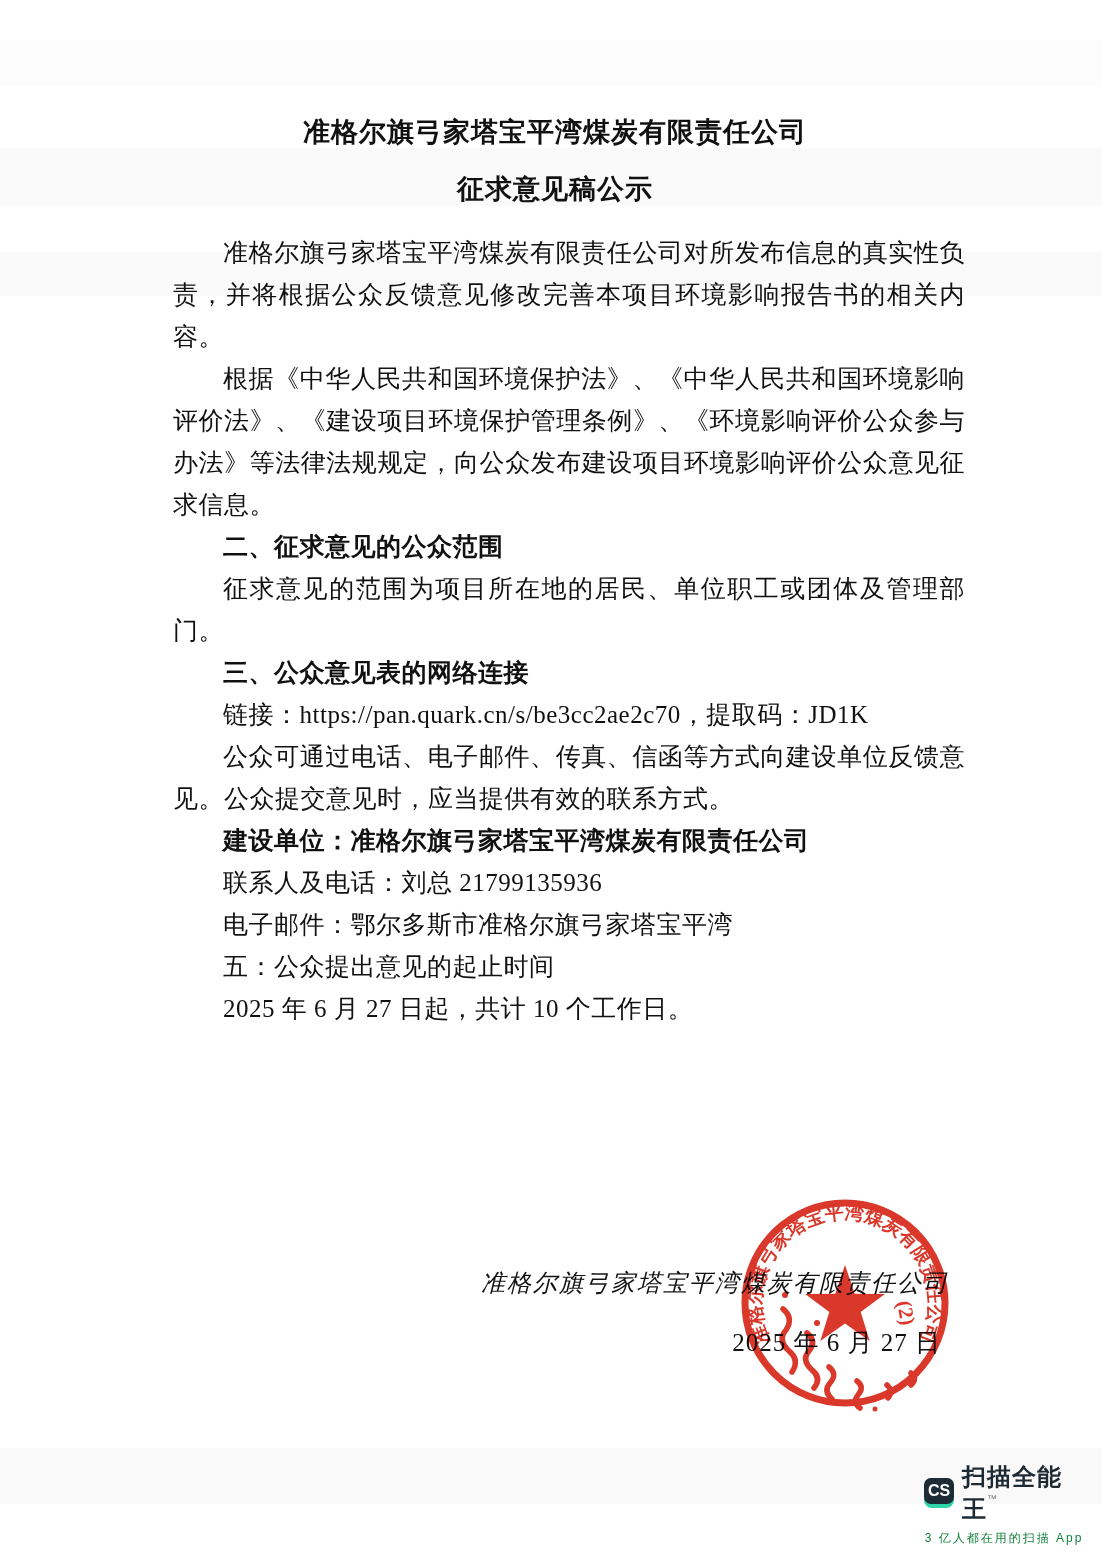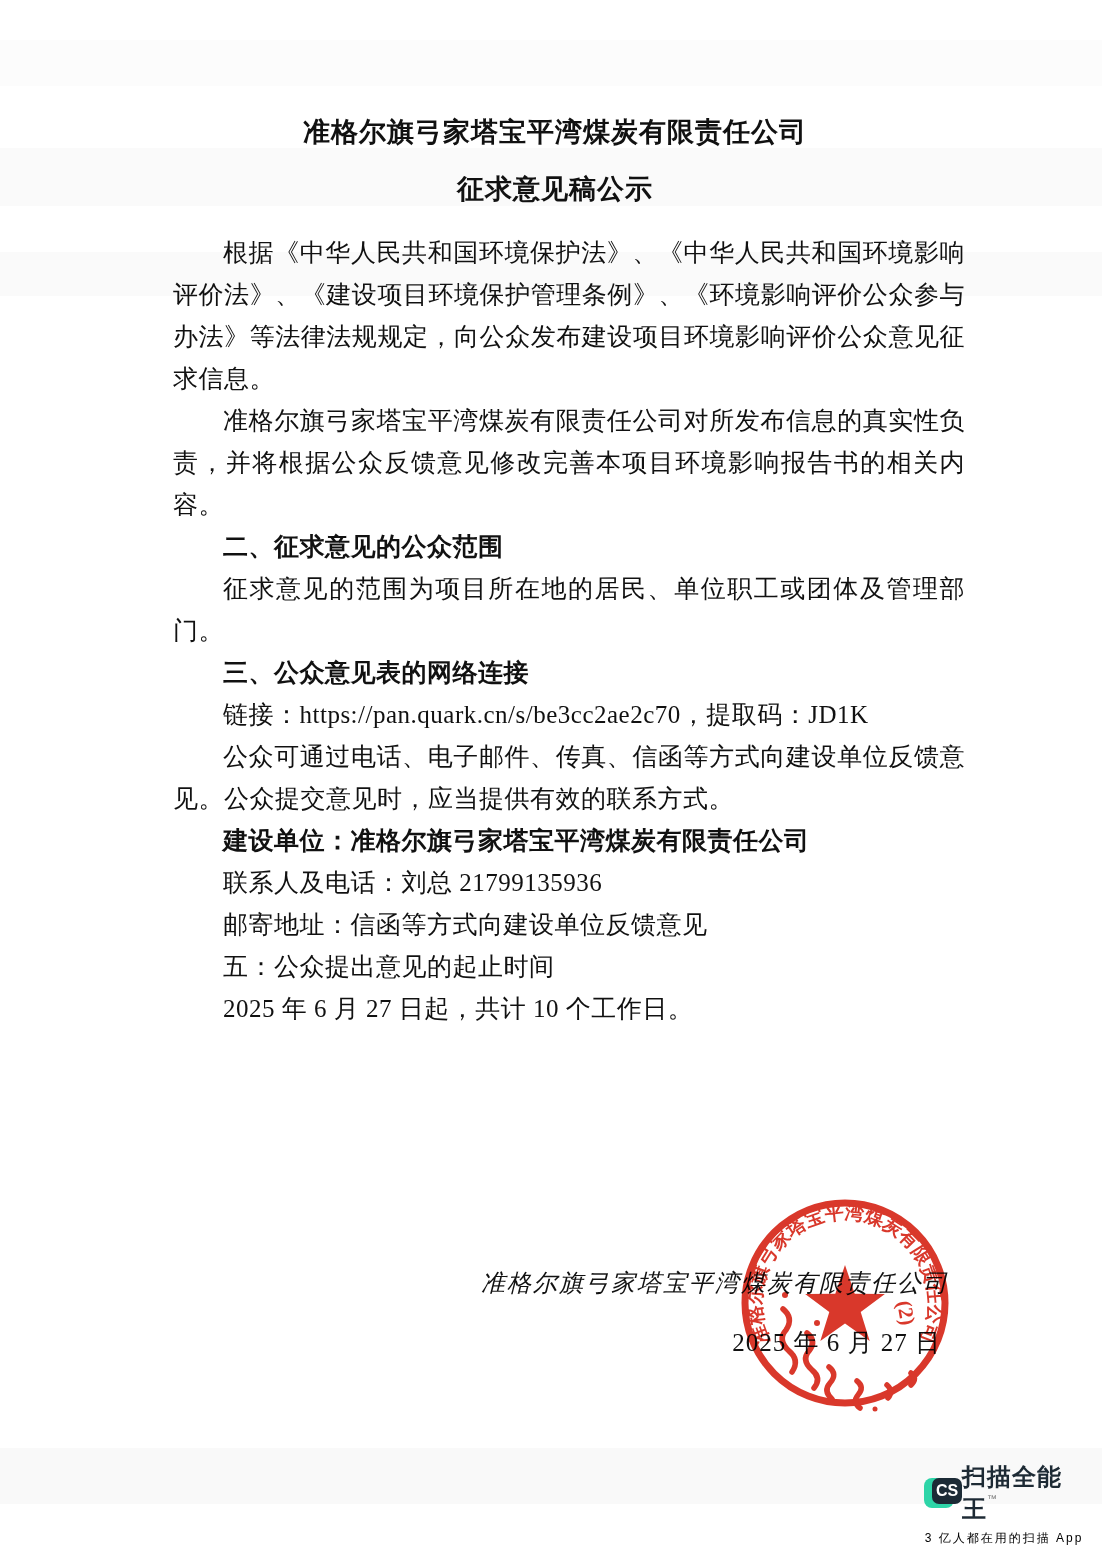"根据《中华人民共和国环境保护法》、《中华人民共和国环境影响评价法》、《建设项目环" p.para { order: before "准格尔旗弓家塔宝平湾煤炭有限责任公司对所发布信息的真实性负责，并将根据公众反馈意" -> after "准格尔旗弓家塔宝平湾煤炭有限责任公司对所发布信息的真实性负责，并将根据公众反馈意" }
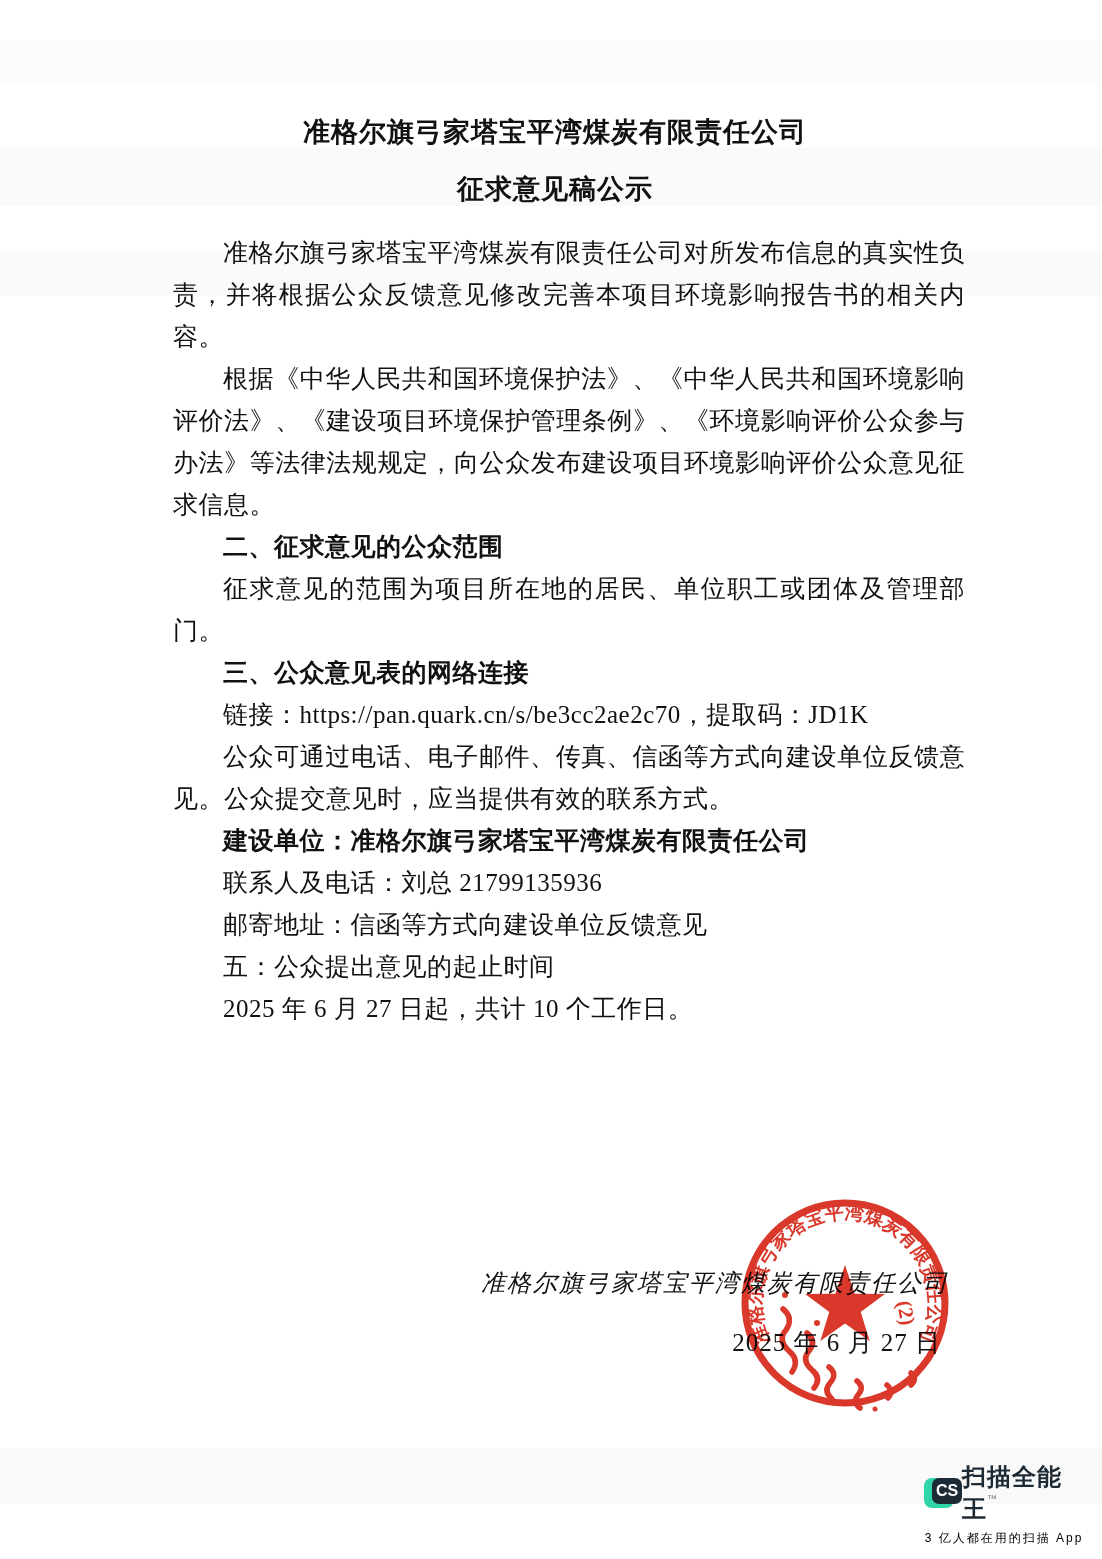"邮寄地址：信函等方式向建设单位反馈意见" span { text: 邮寄地址：信函等方式向建设单位反馈意见 -> 电子邮件：鄂尔多斯市准格尔旗弓家塔宝平湾 }
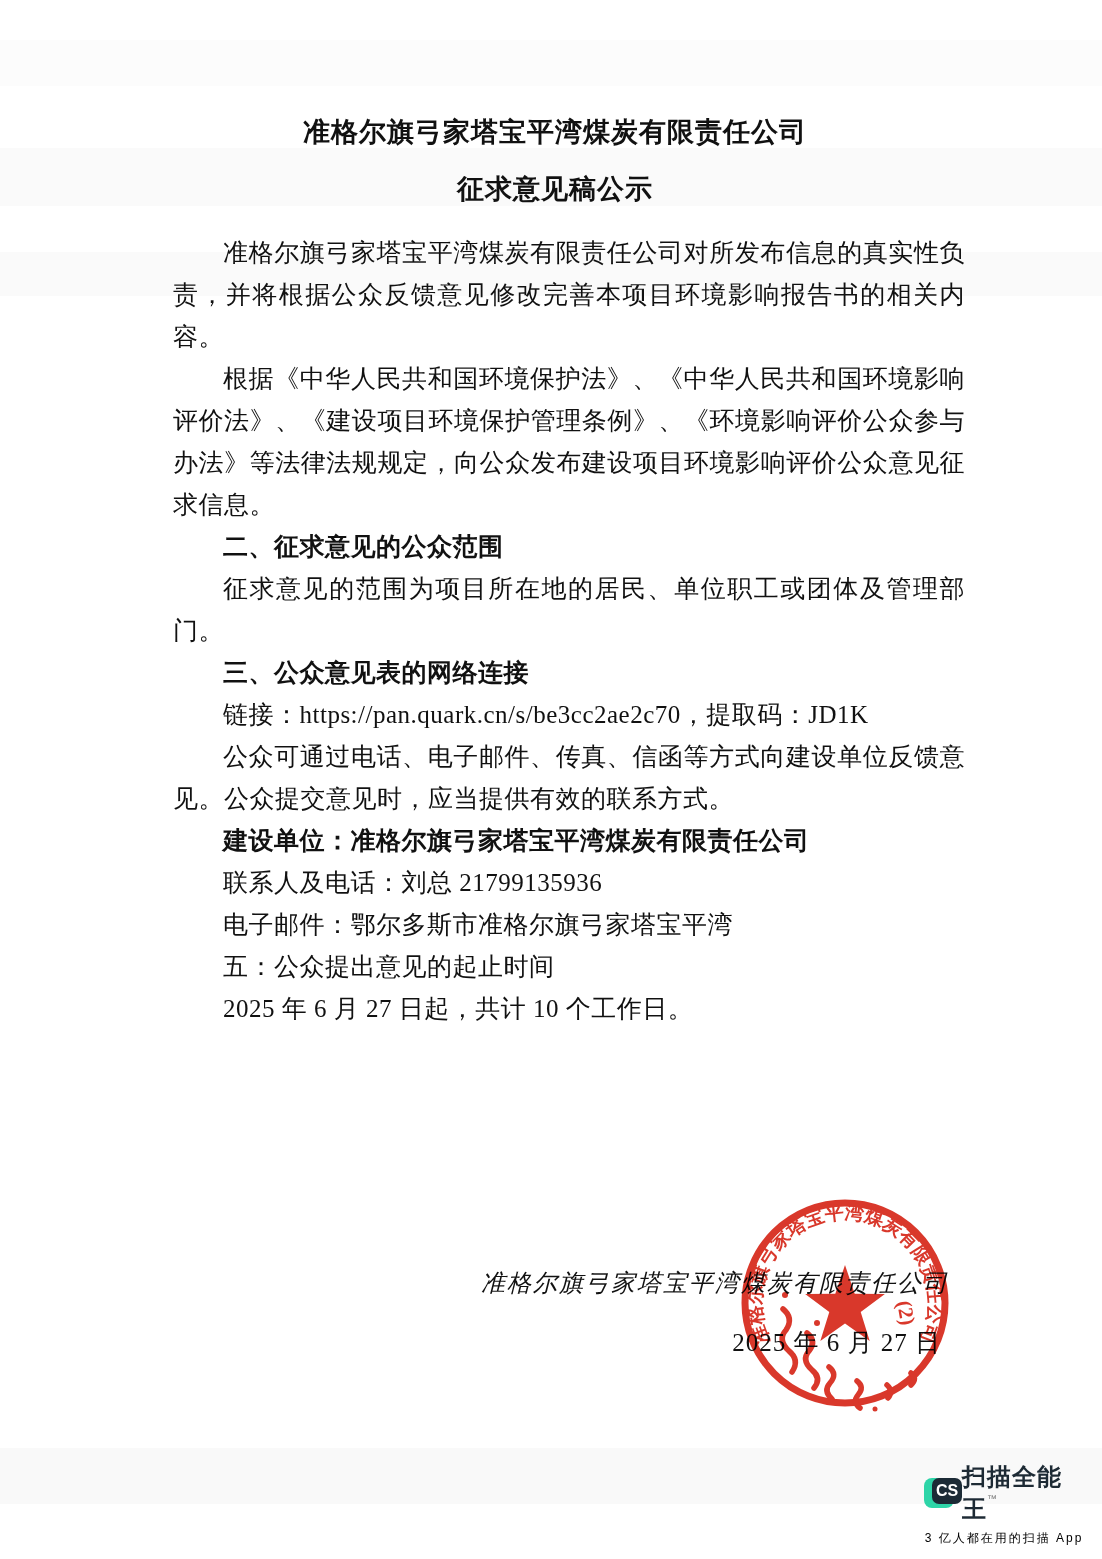"CS" .cs-logo .cs-top { left: 8px -> 0 }
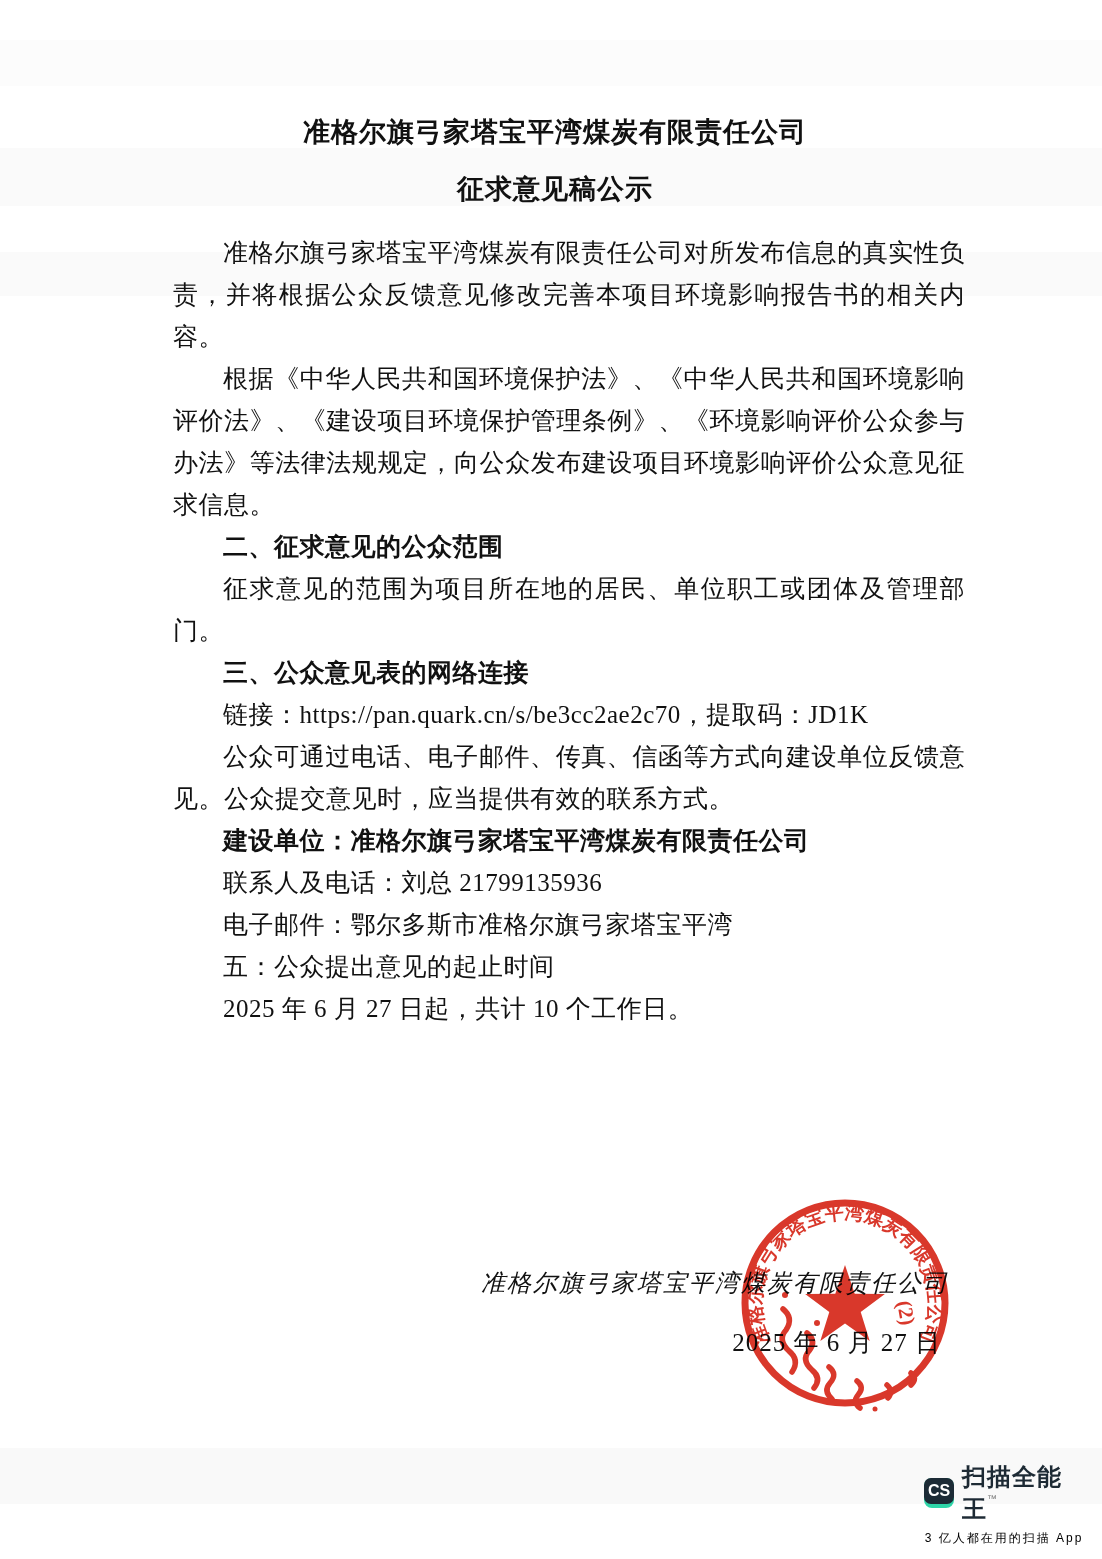"3 亿人都在用的扫描 App" div.wm-tagline { color: #000000 -> #15803d }
